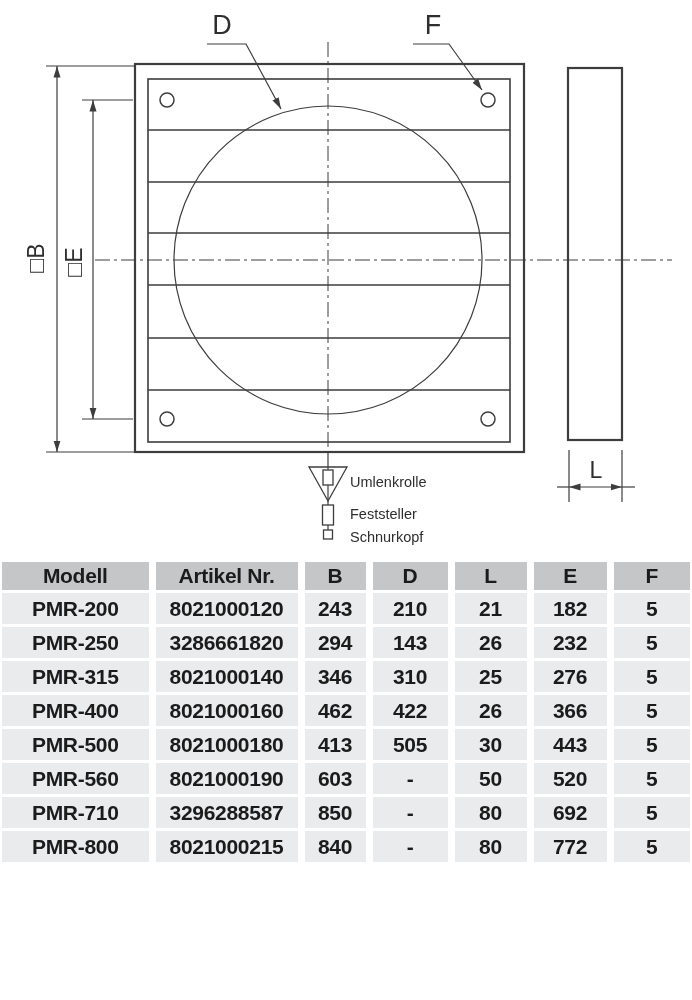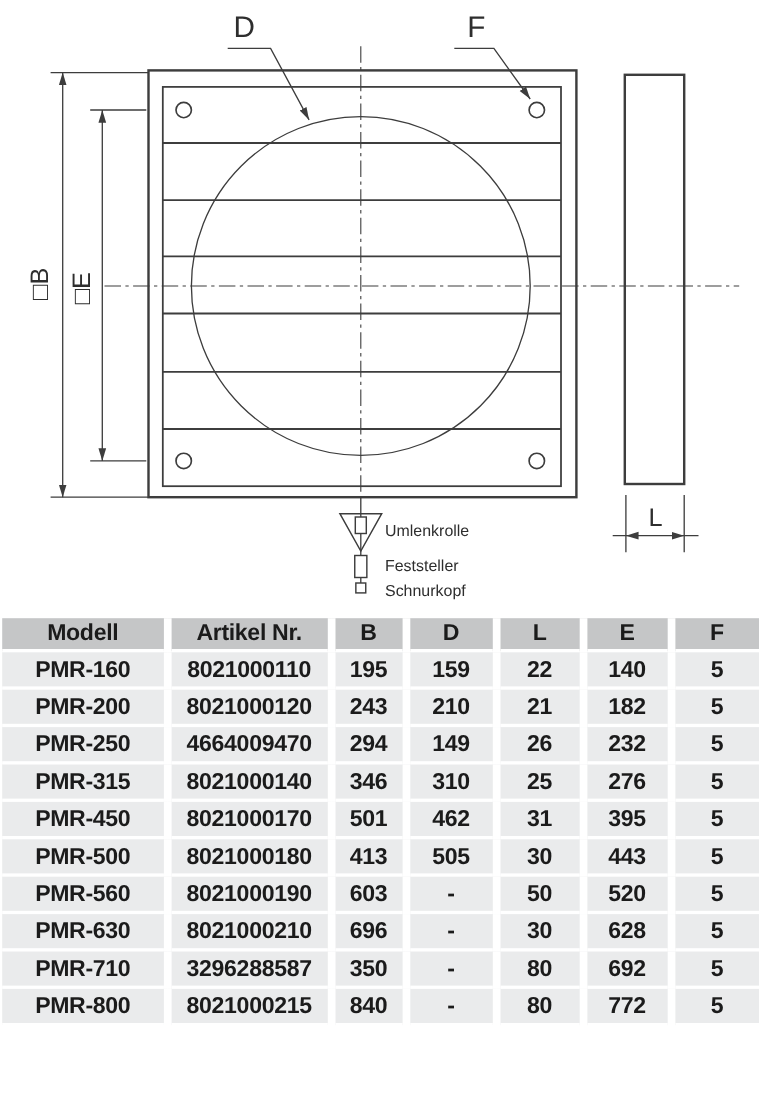"PMR-160" tr { html: <tr> <td>PMR-160</td> <td>8021000110</td> <td>195</td> <td>159</td> <td>22</td> <td>140</td> <td>5</td> </tr> -> none }
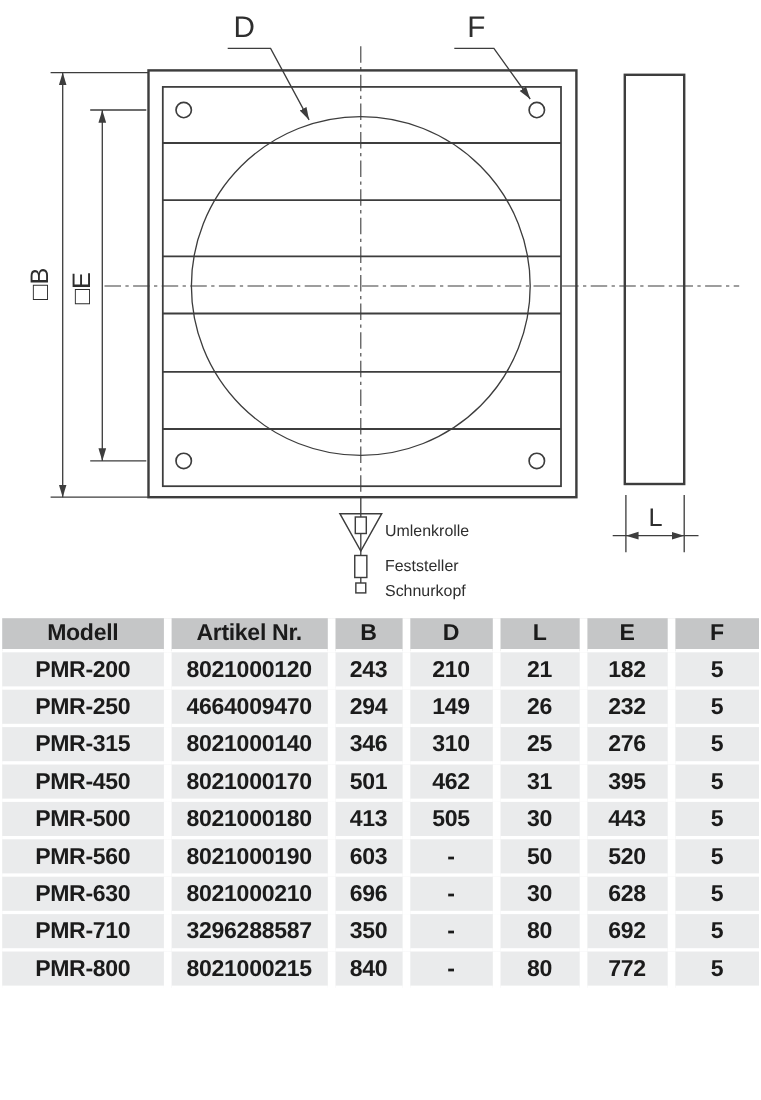"4664009470" td { text: 4664009470 -> 3286661820 }
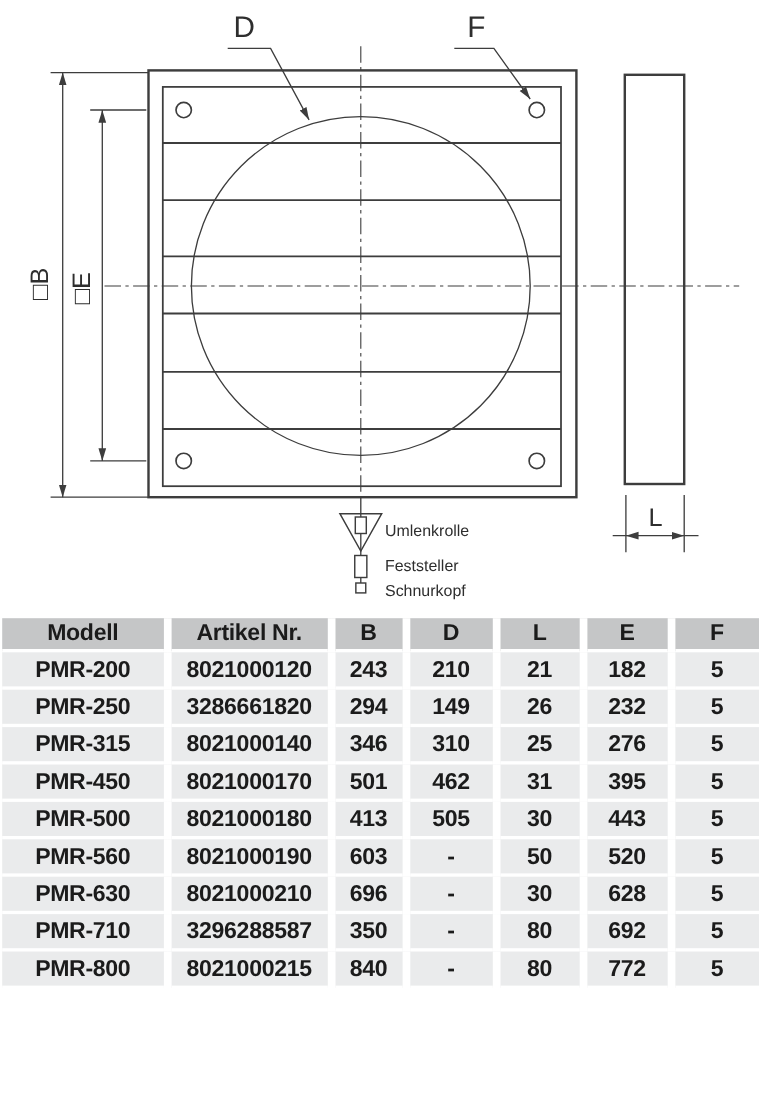"149" td { text: 149 -> 143 }
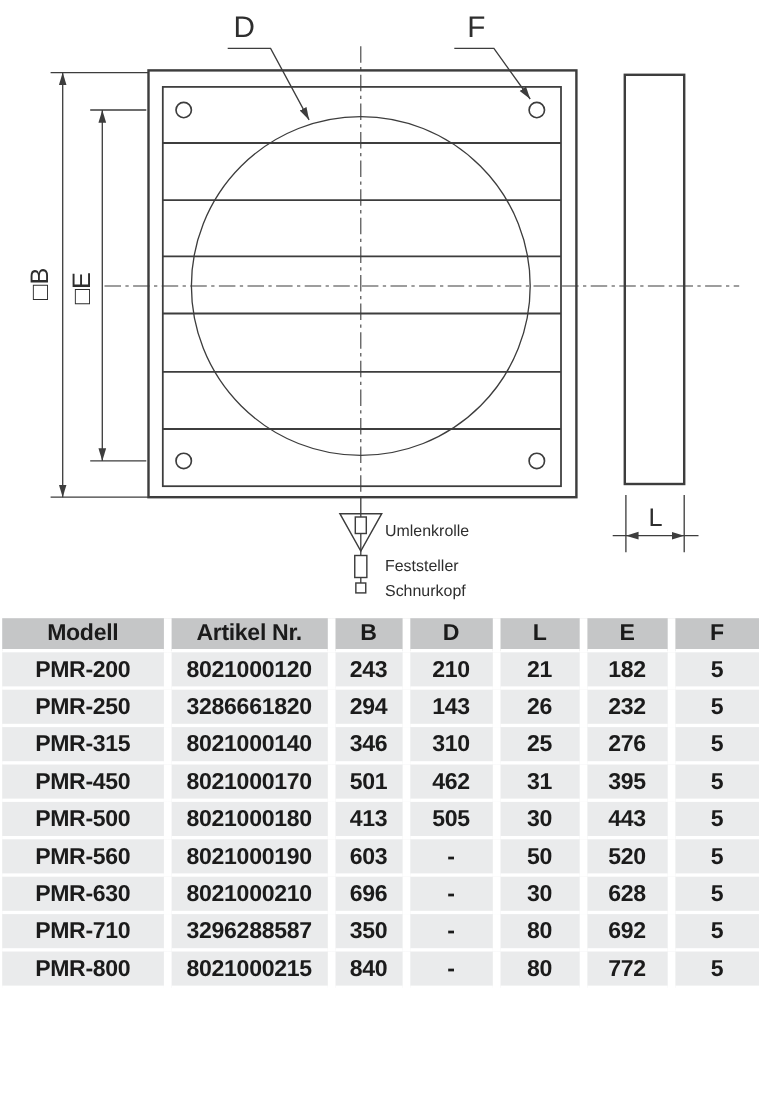"PMR-400" tr { html: none -> <tr> <td>PMR-400</td> <td>8021000160</td> <td>462</td> <td>422</td> <td>26</td> <td>366</td> <td>5</td> </tr> }
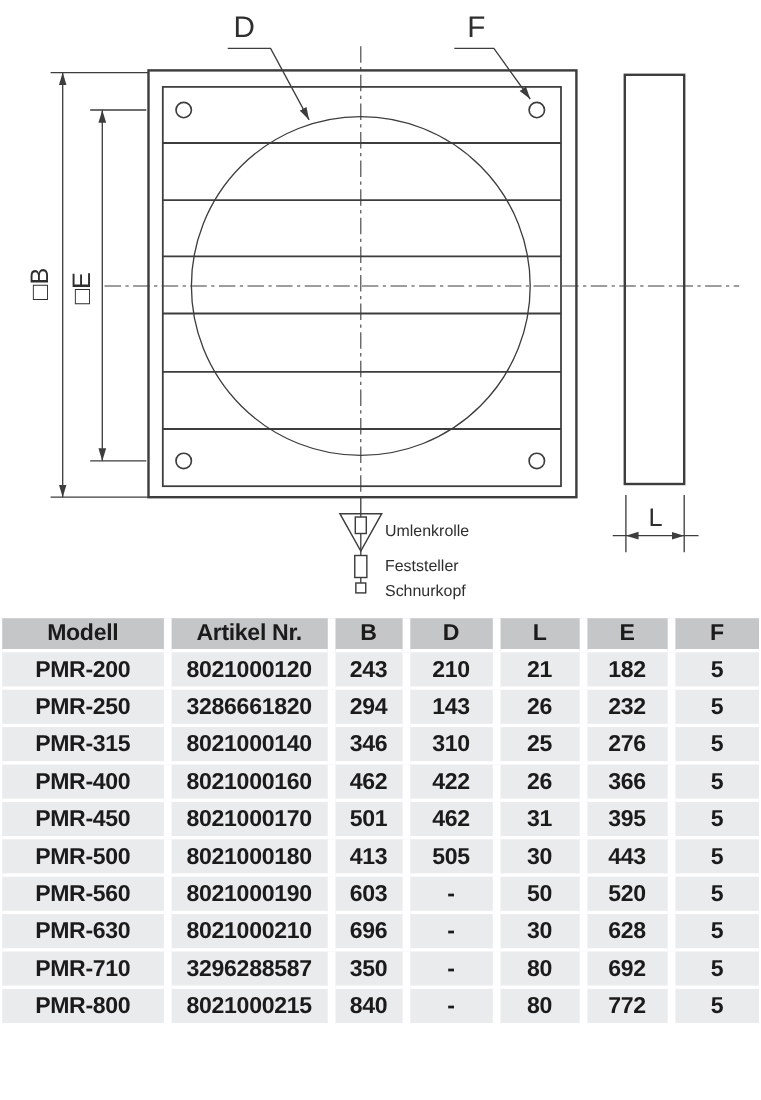"PMR-450" tr { html: <tr> <td>PMR-450</td> <td>8021000170</td> <td>501</td> <td>462</td> <td>31</td> <td>395</td> <td>5</td> </tr> -> none }
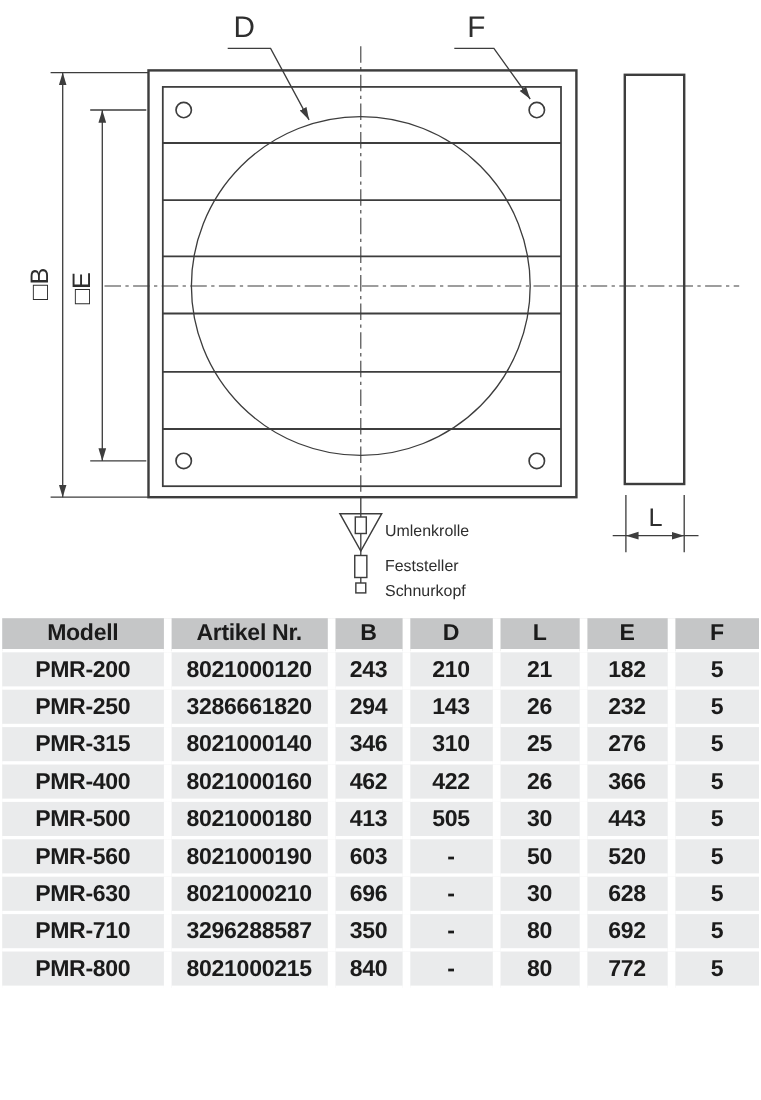"PMR-630" tr { html: <tr> <td>PMR-630</td> <td>8021000210</td> <td>696</td> <td>-</td> <td>30</td> <td>628</td> <td>5</td> </tr> -> none }
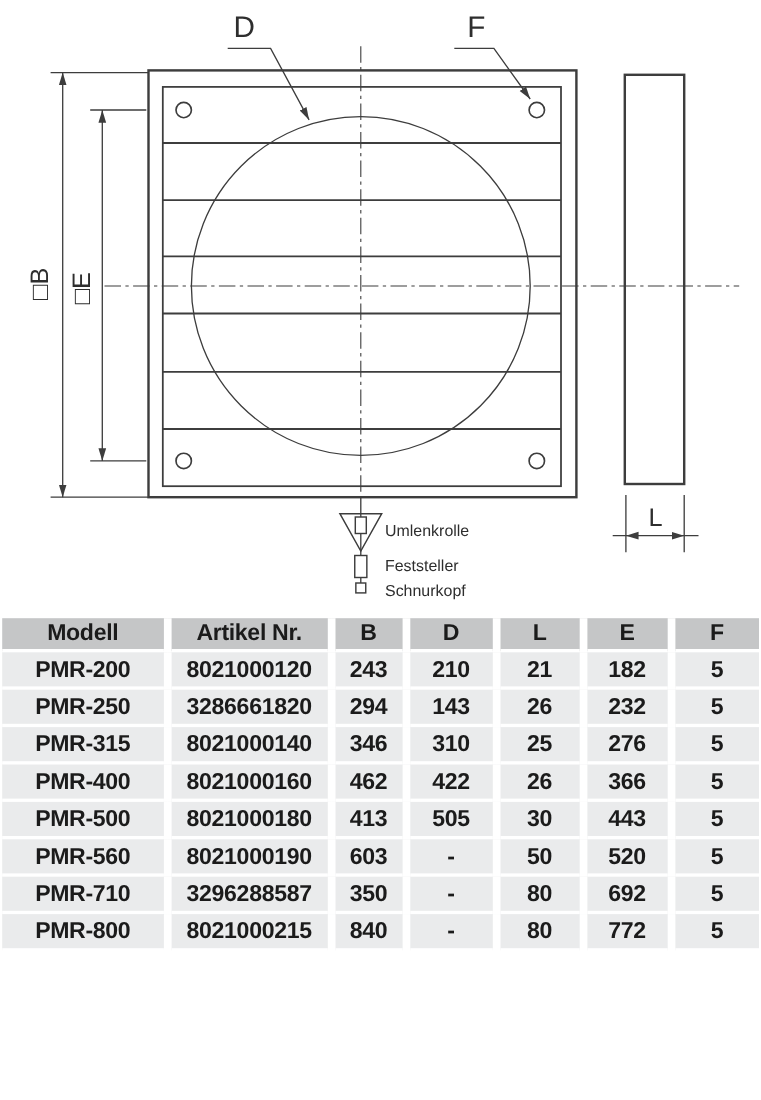"350" td { text: 350 -> 850 }
